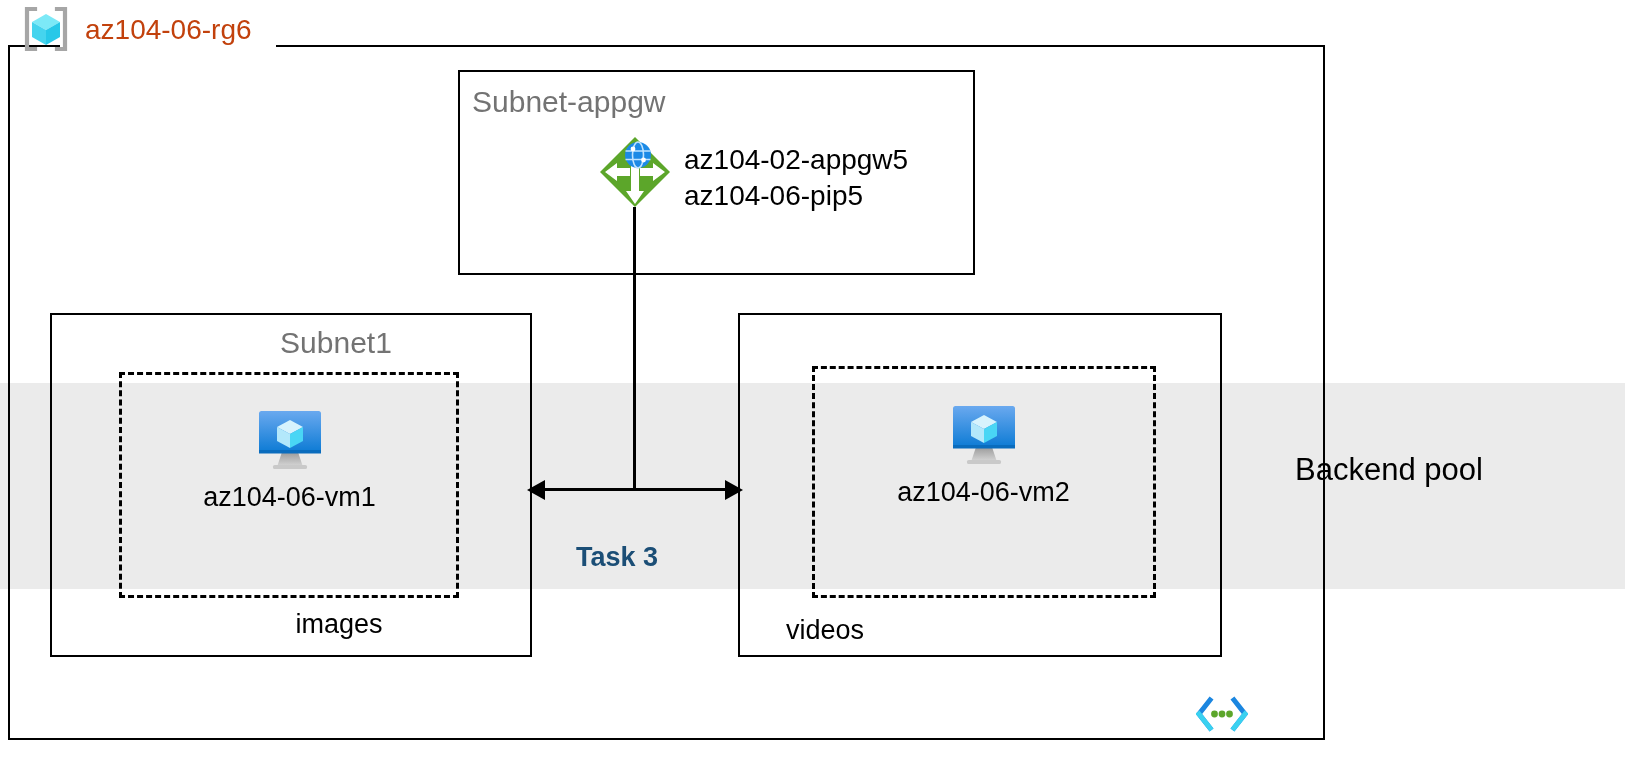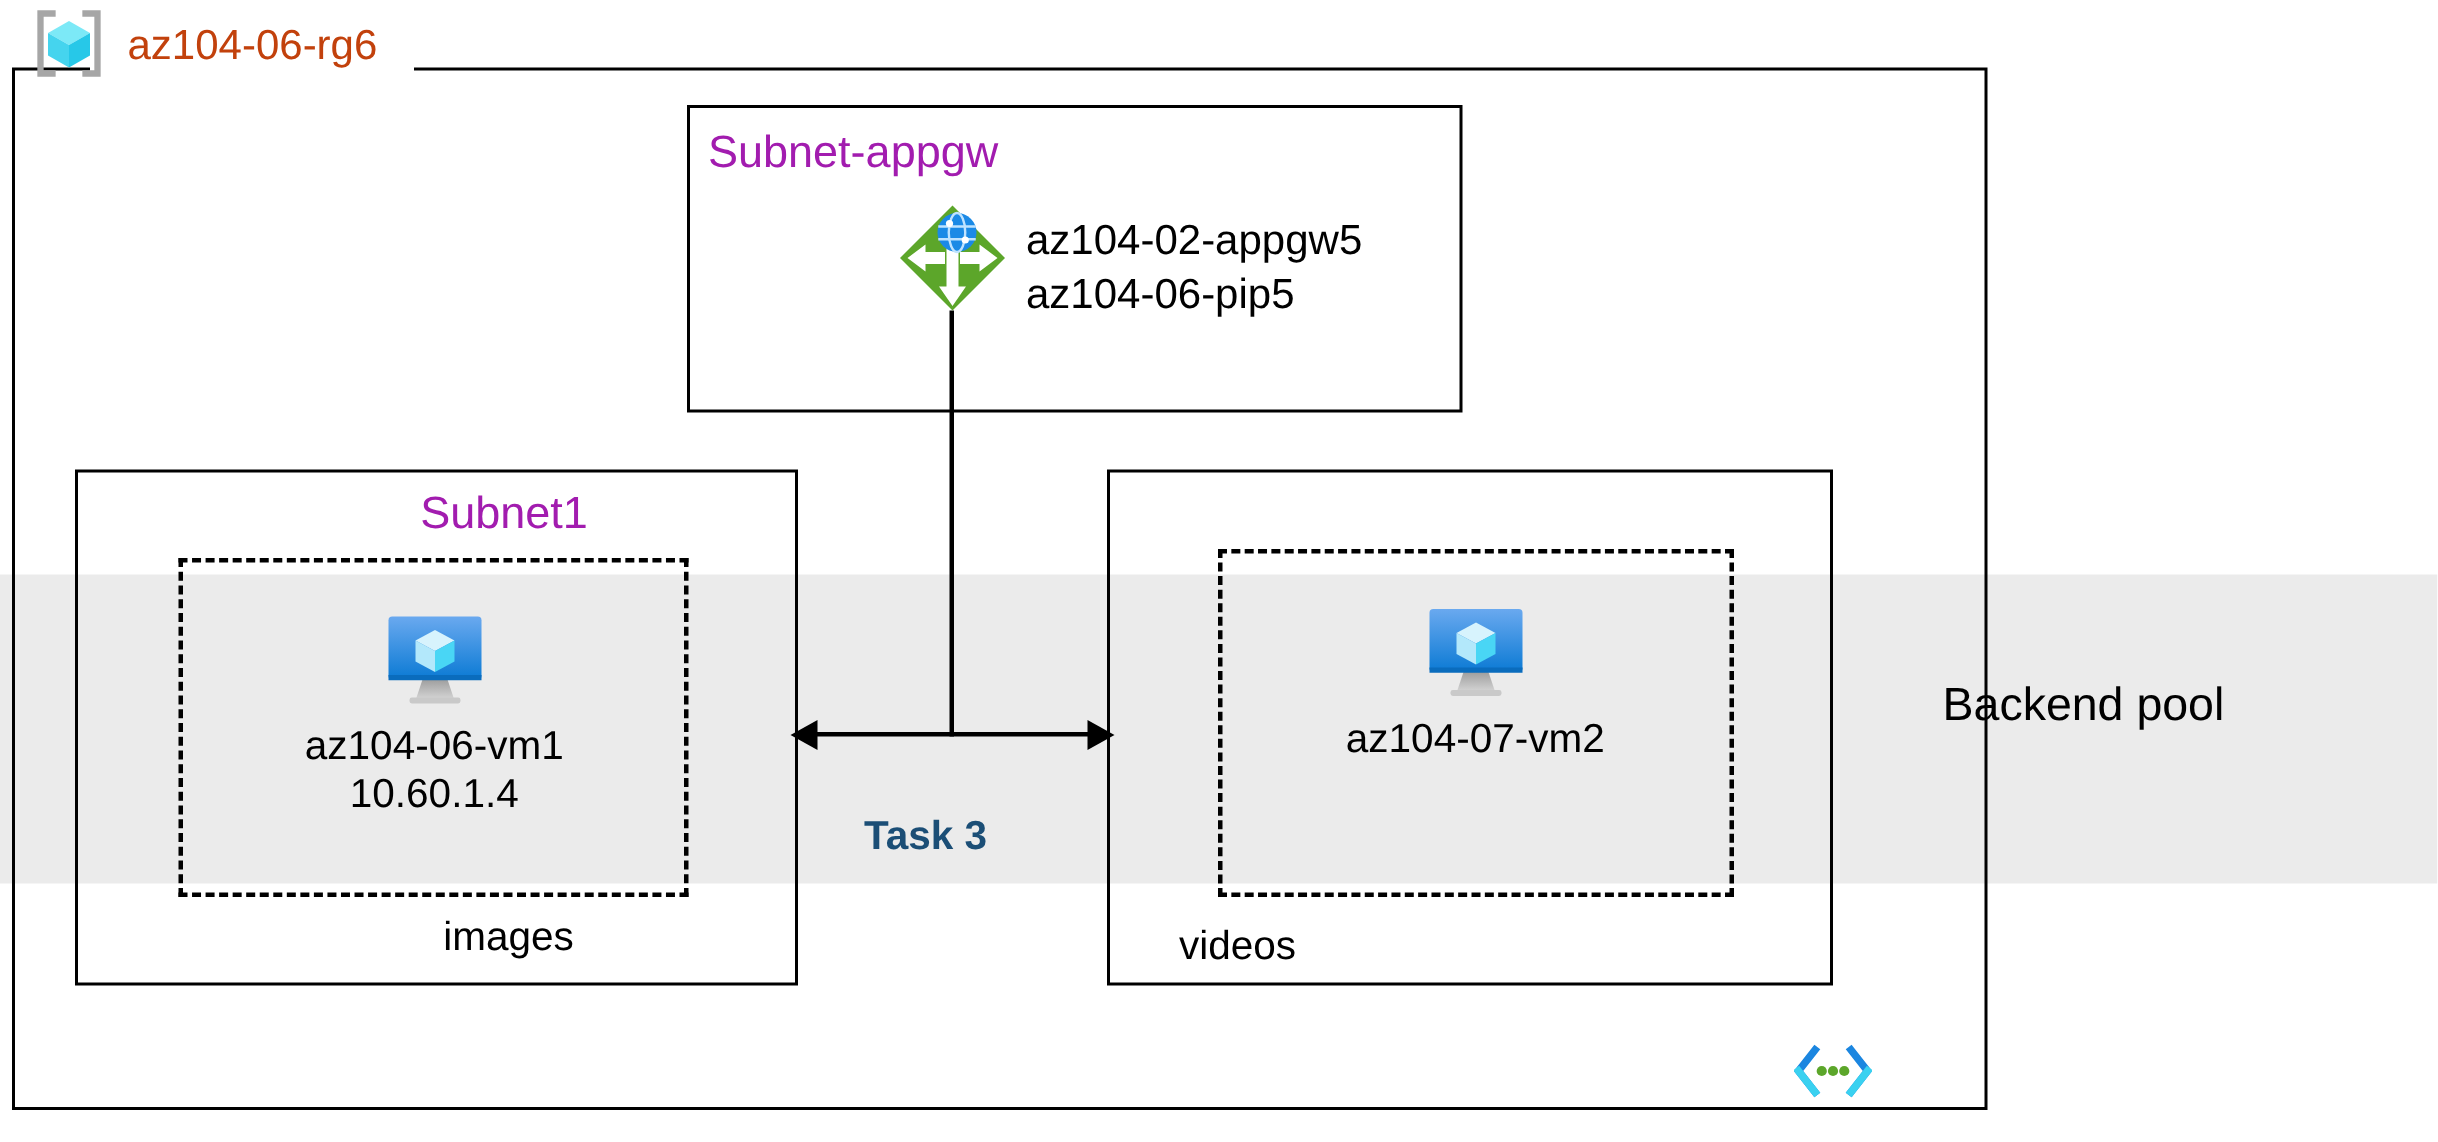"Subnet-appgw" .subnet-title { color: #a21caf -> #737373 }
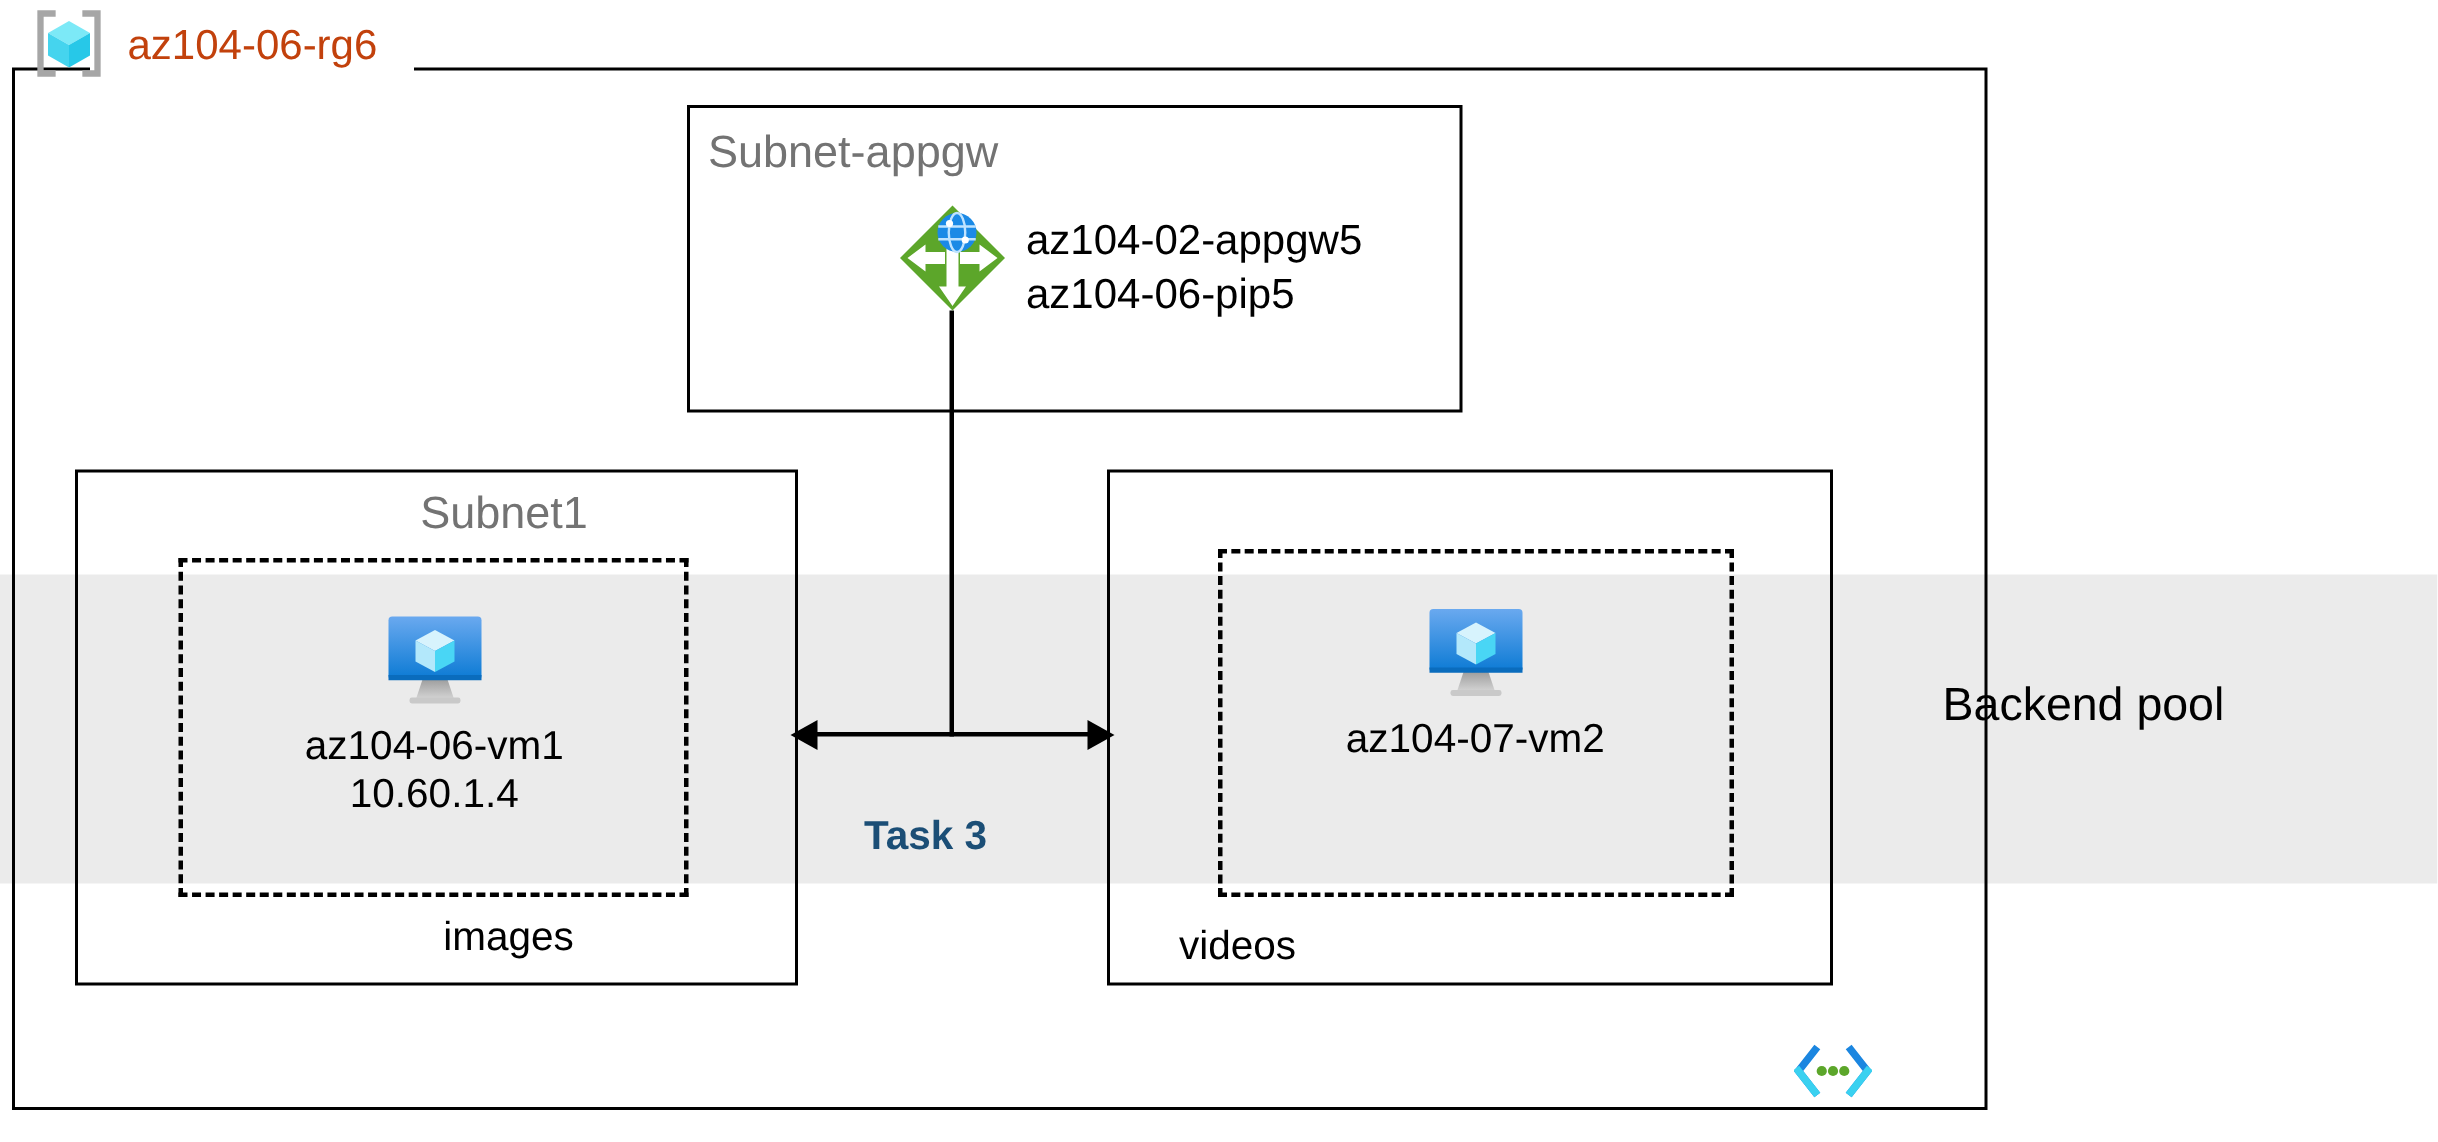"az104-07-vm2" div.vm-line { text: az104-07-vm2 -> az104-06-vm2 }
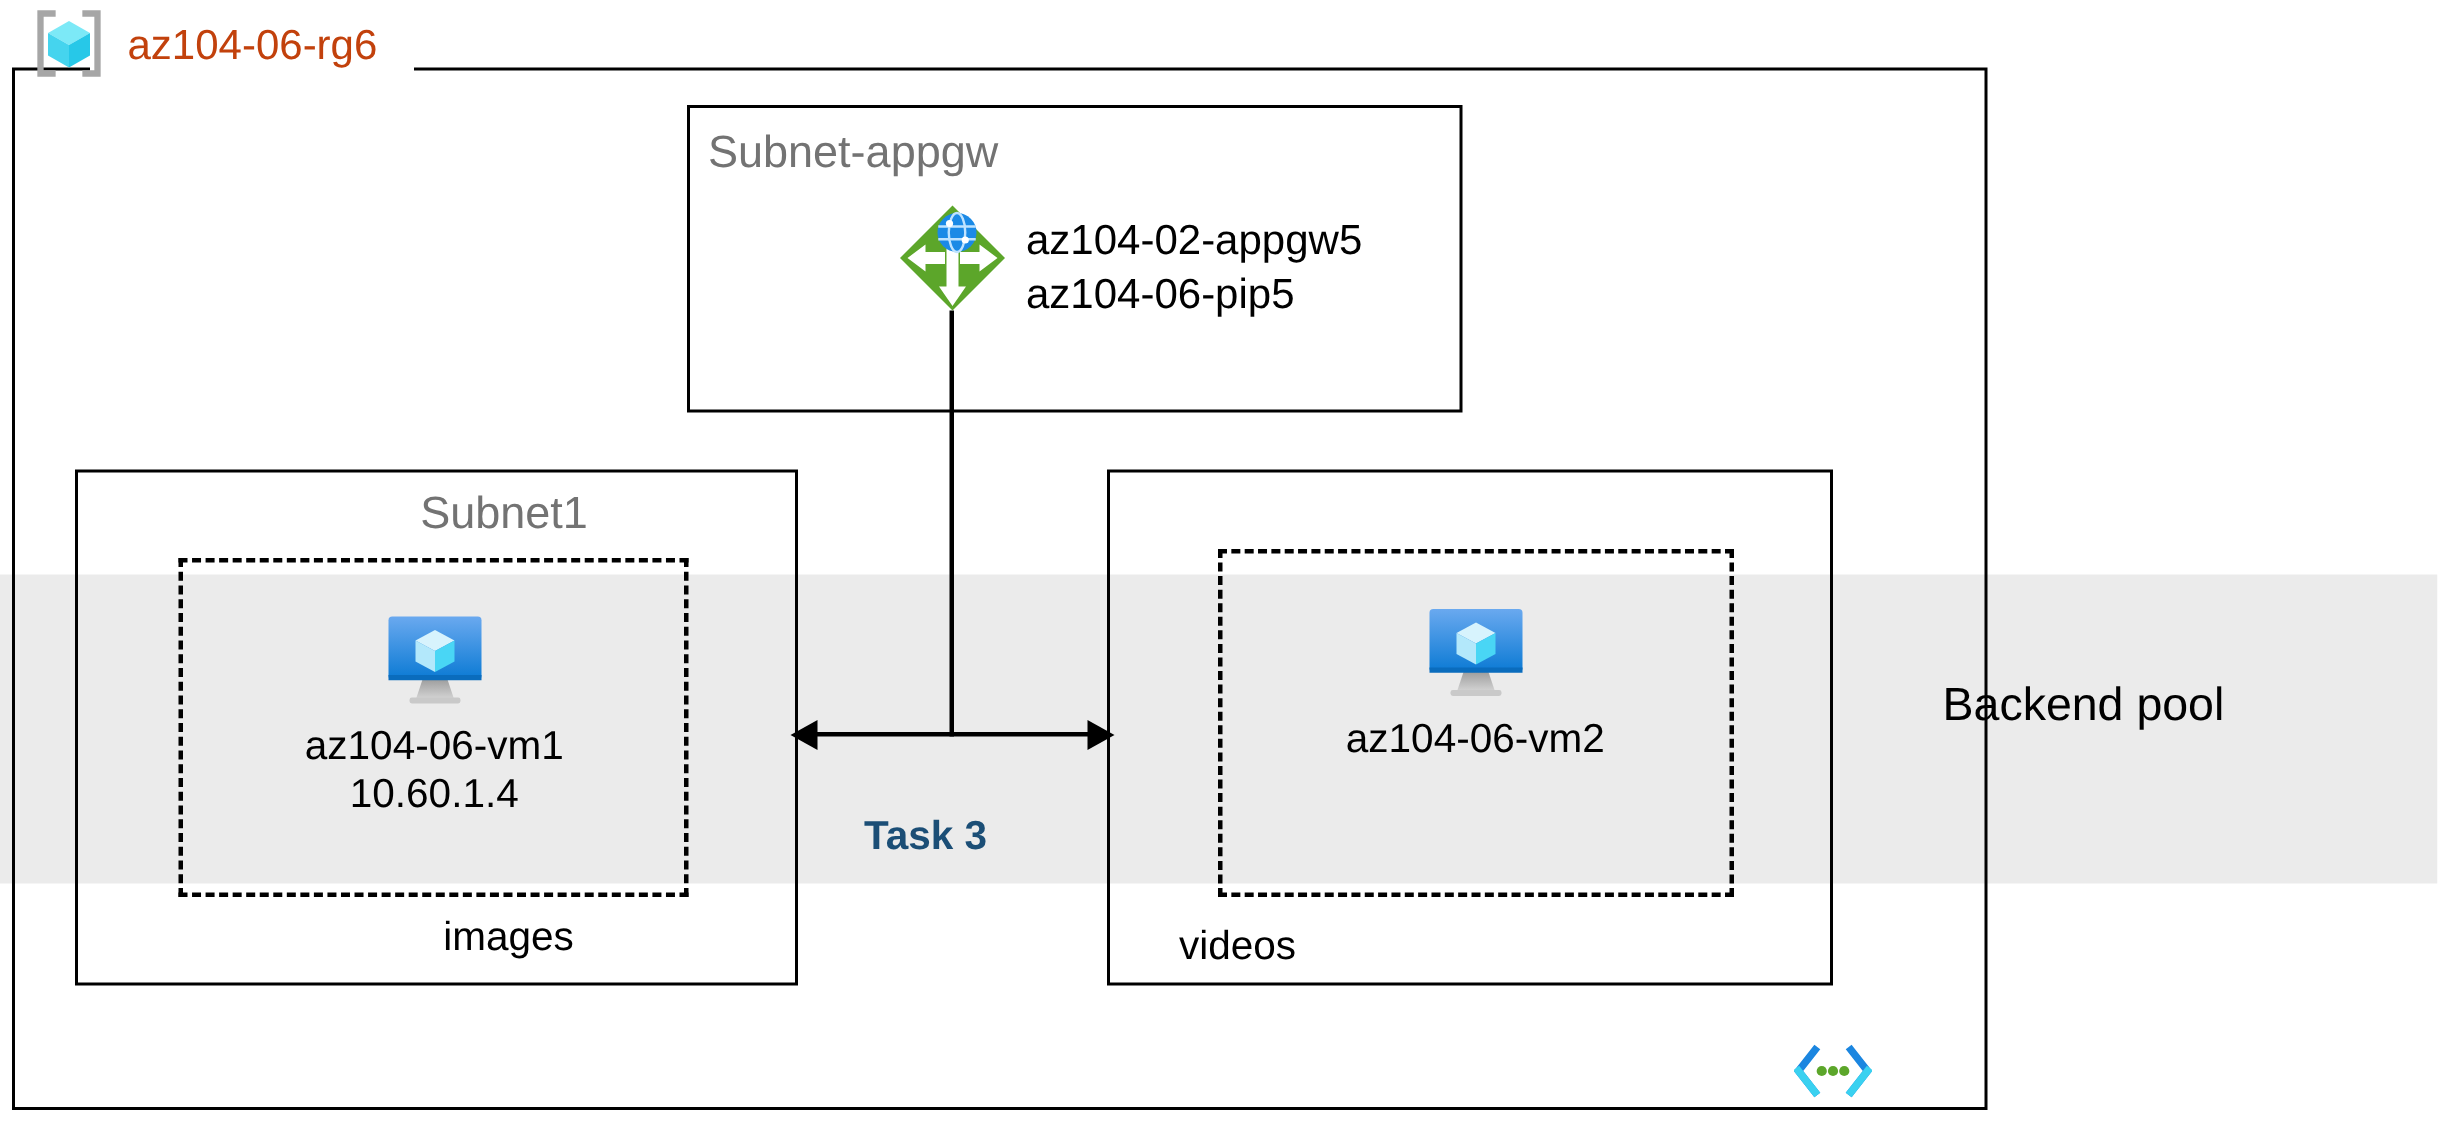"10.60.1.4" div.vm-line { html: <div>10.60.1.4</div> -> none }
